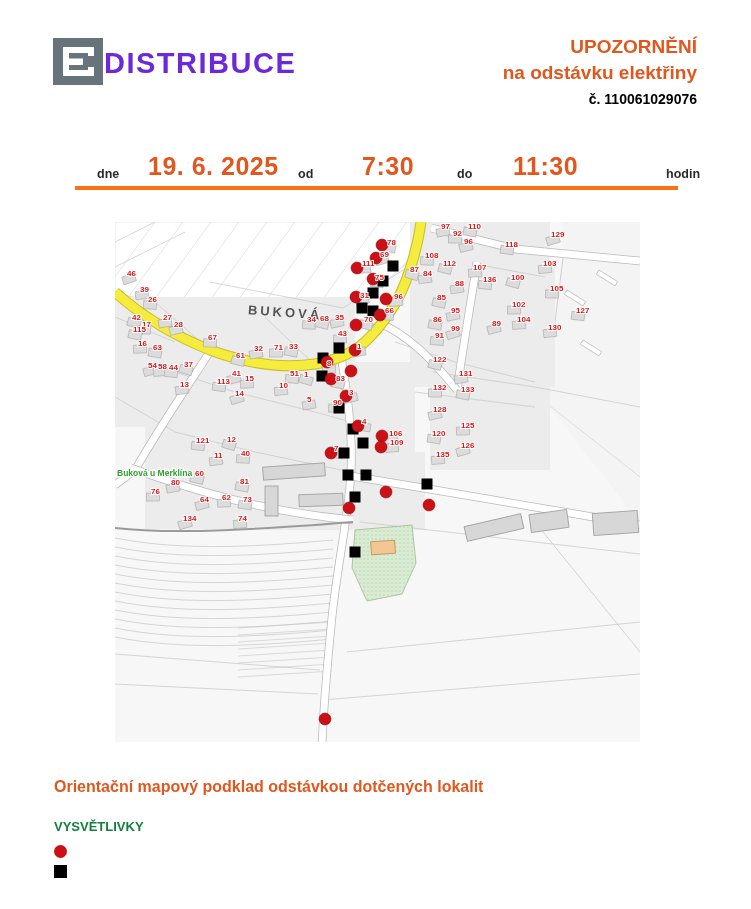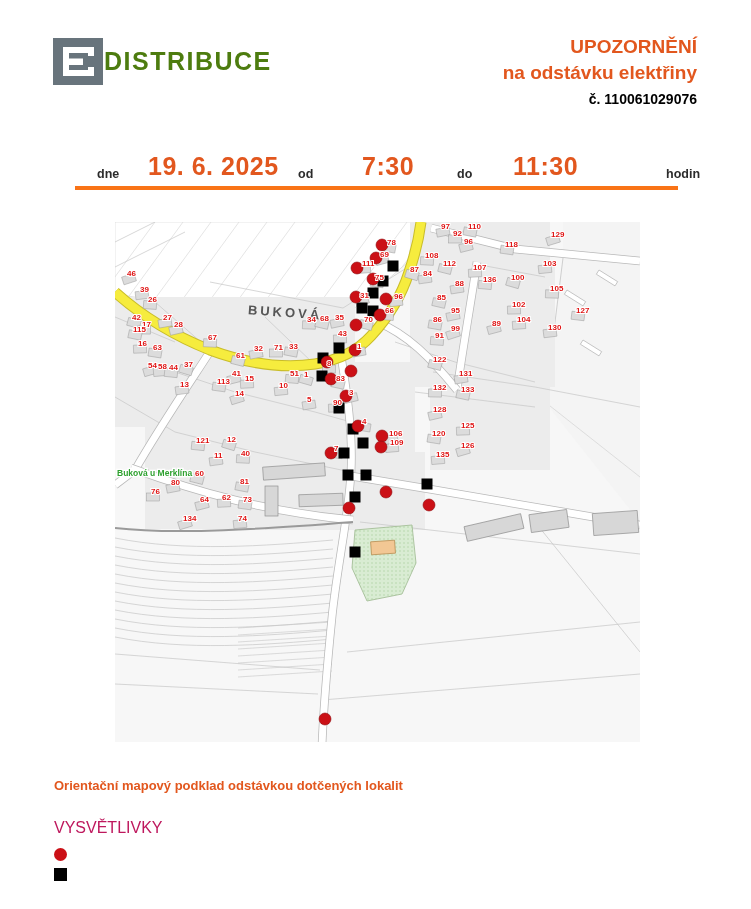"DISTRIBUCE" .brand { color: #4d7c0f -> #6d28d9; font-size: 25px -> 29px }
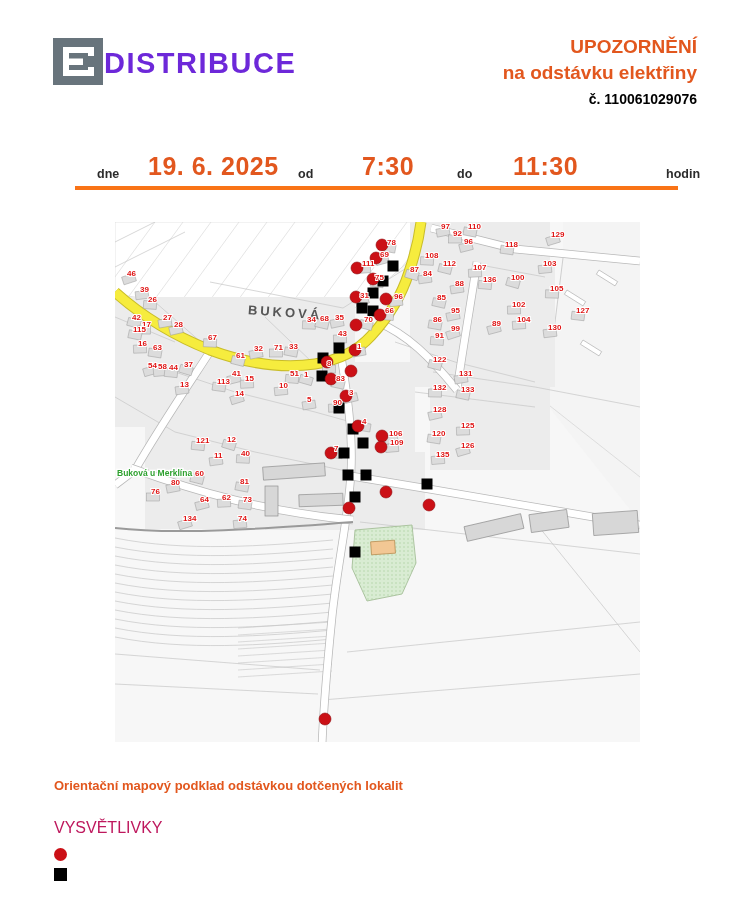"Orientační mapový podklad odstávkou" .caption { font-size: 13px -> 16px }
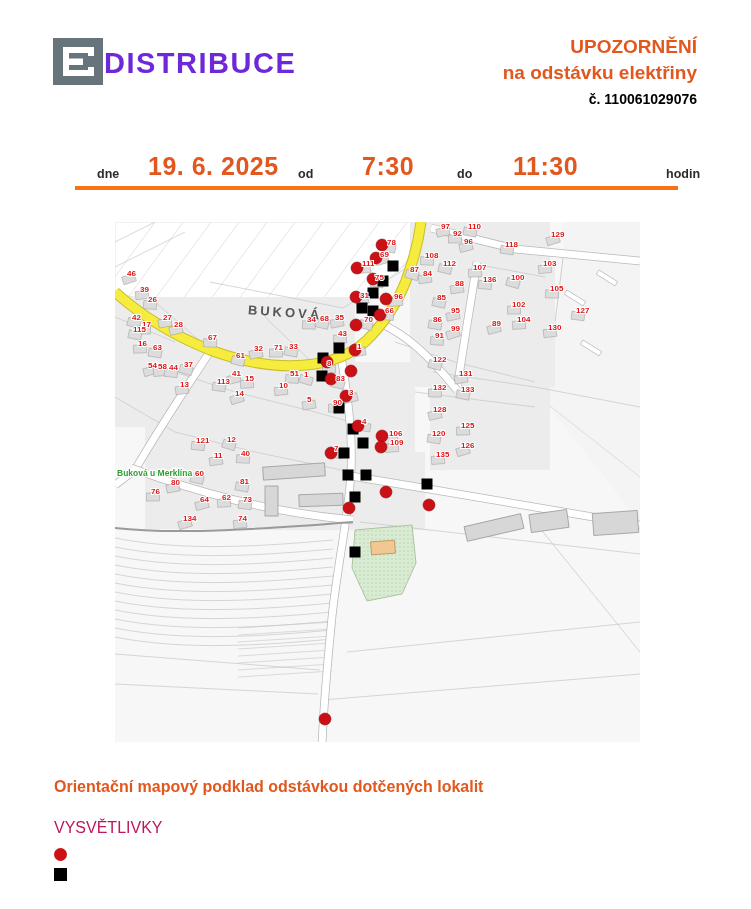"VYSVĚTLIVKY" .legend-title { color: #be185d -> #15803d; font-size: 16px -> 13px; font-weight: normal -> bold }
